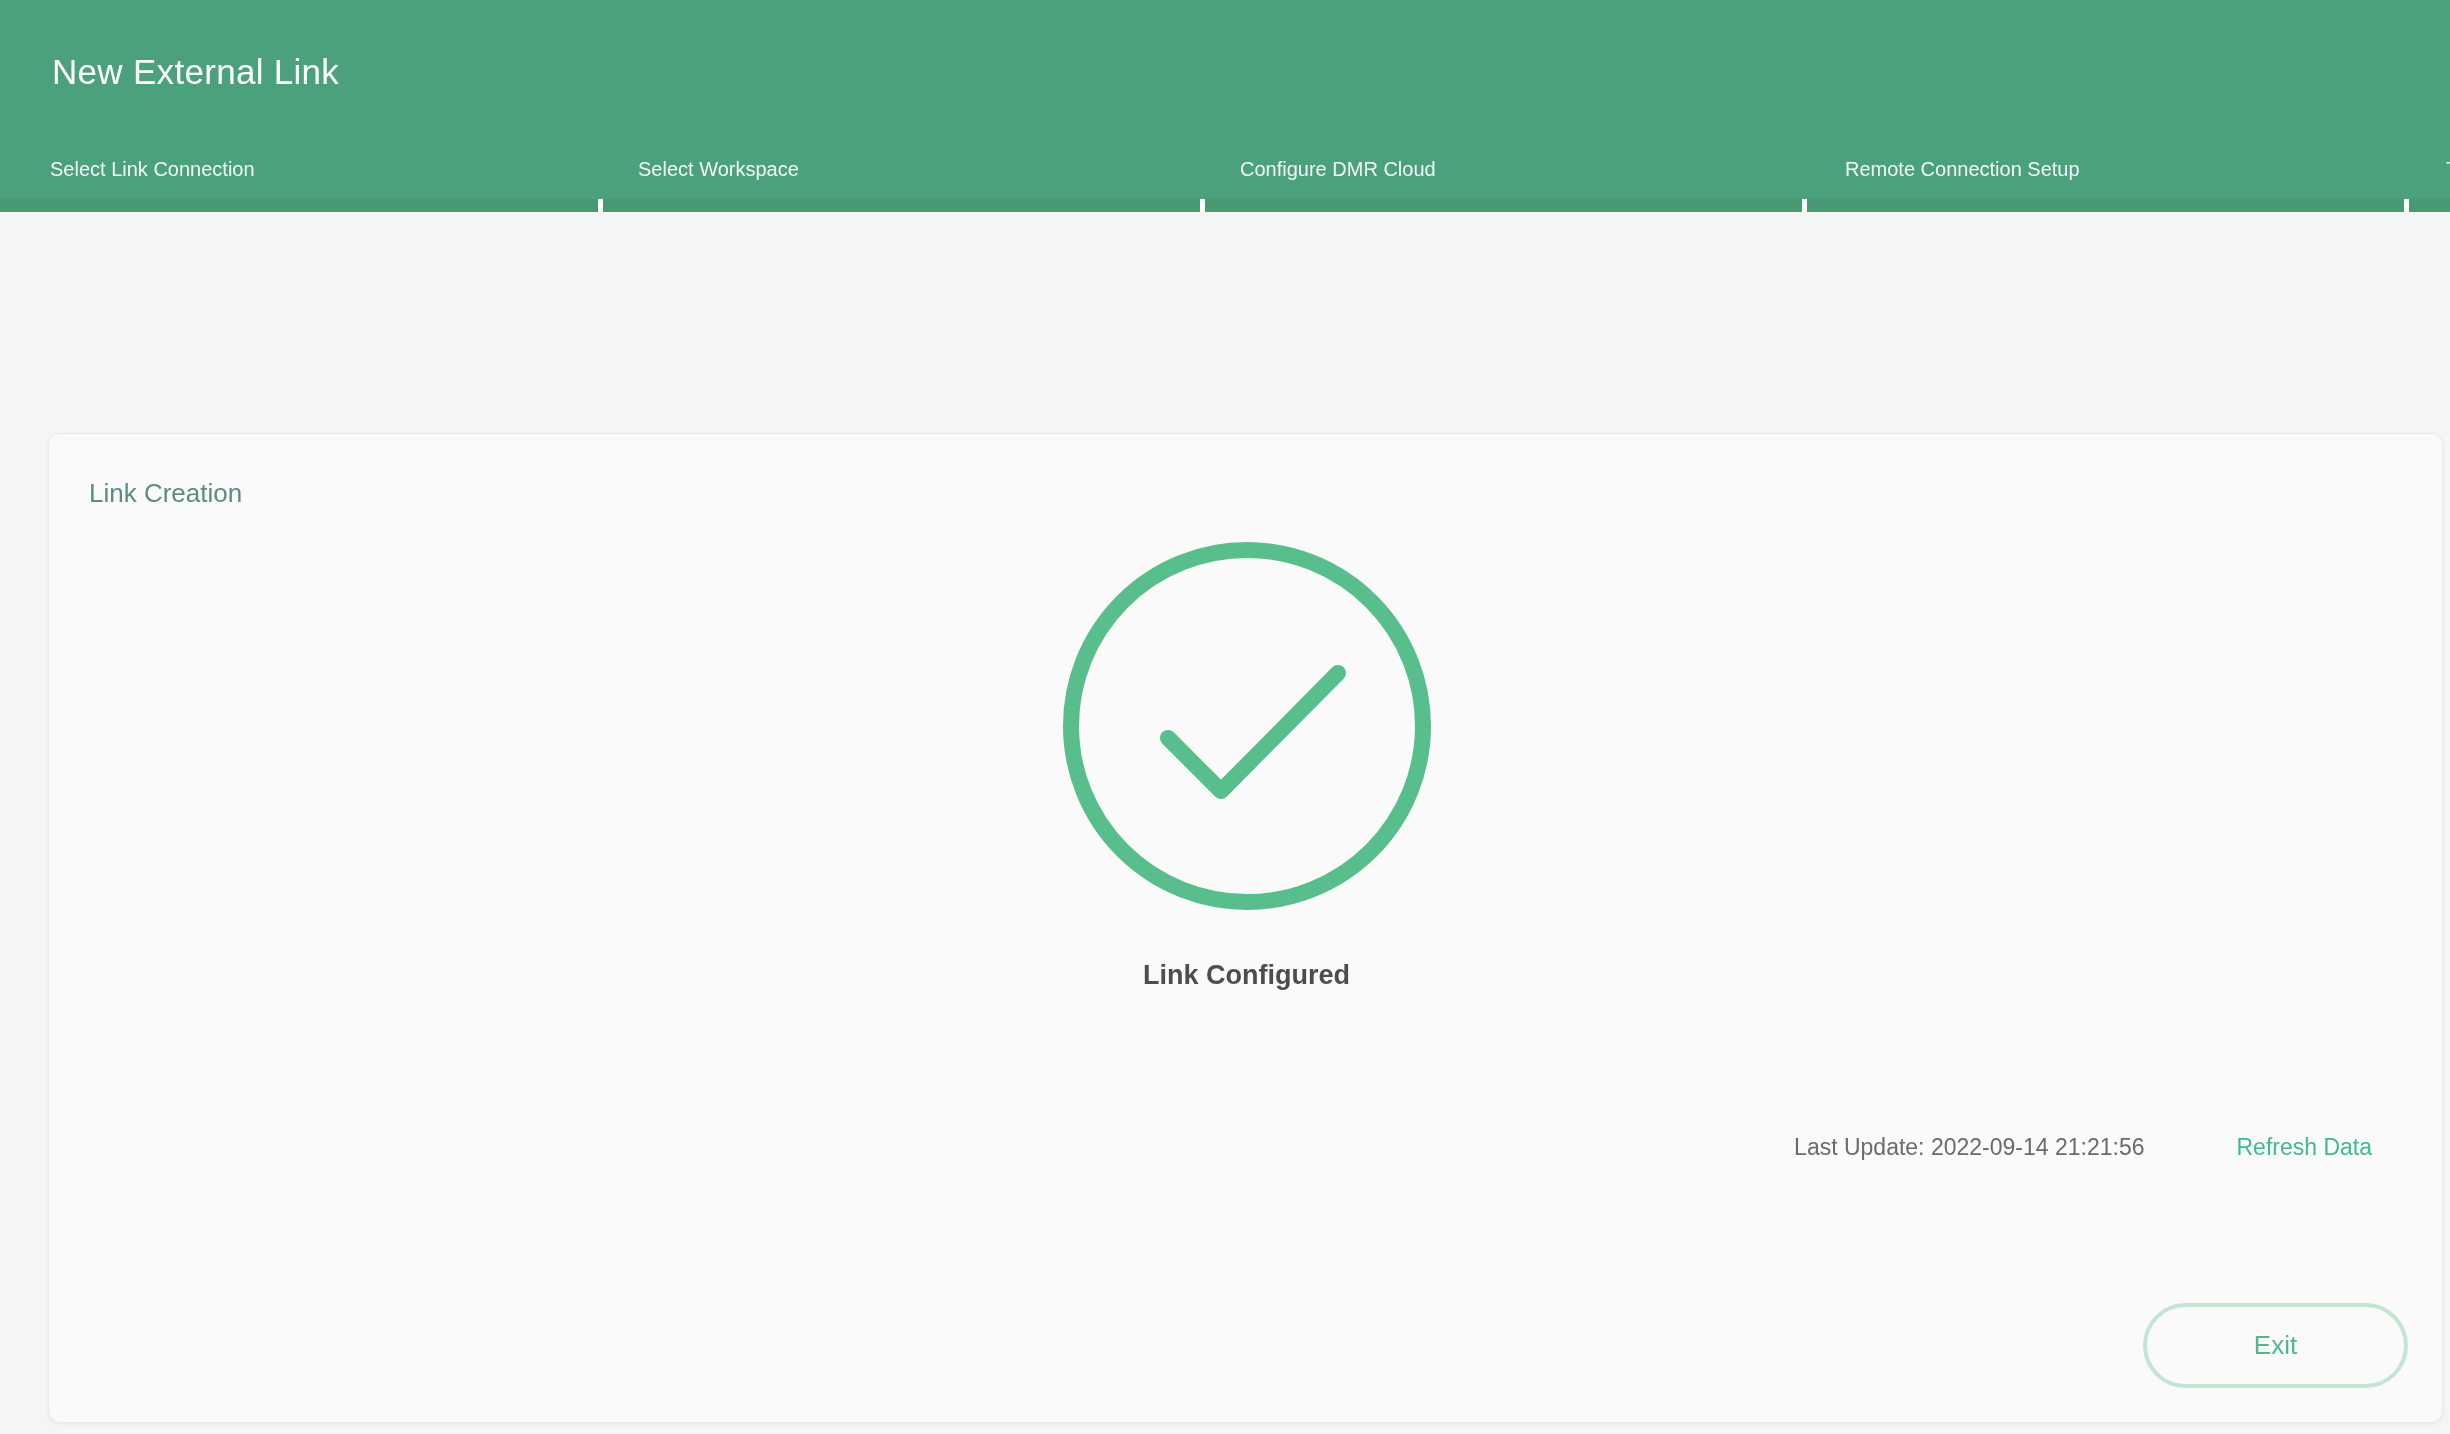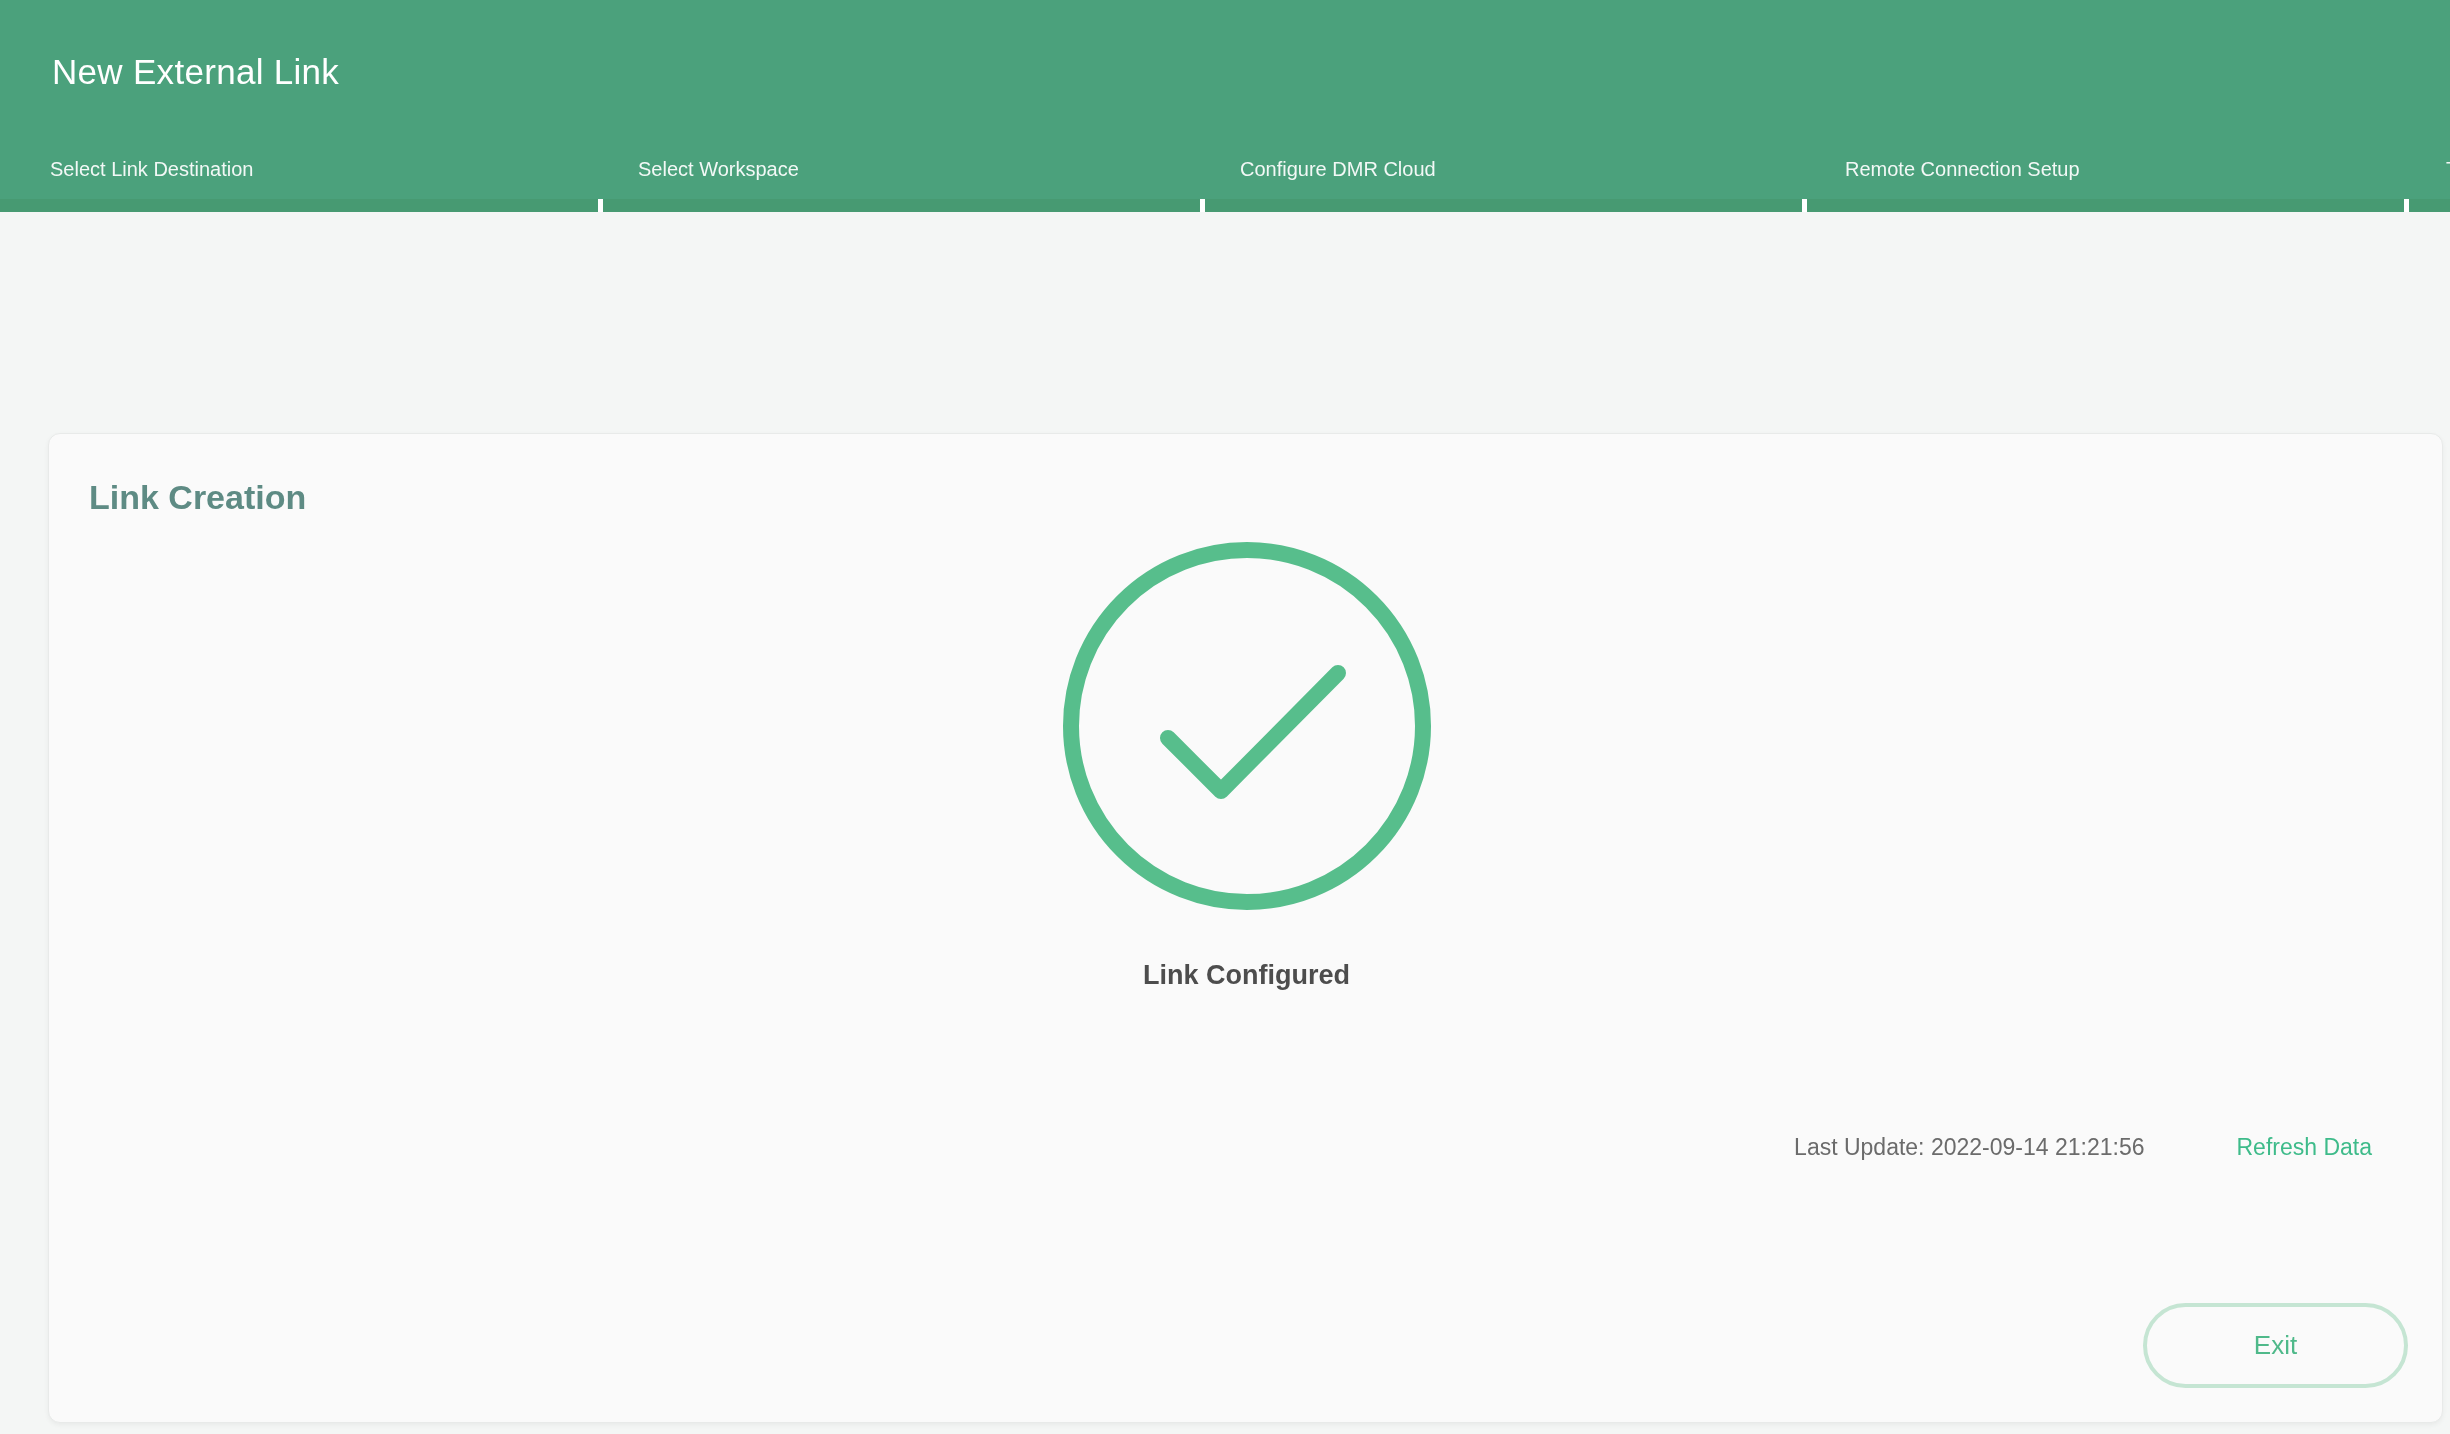"Select Link Destination" div.tab-label { text: Destination -> Connection }
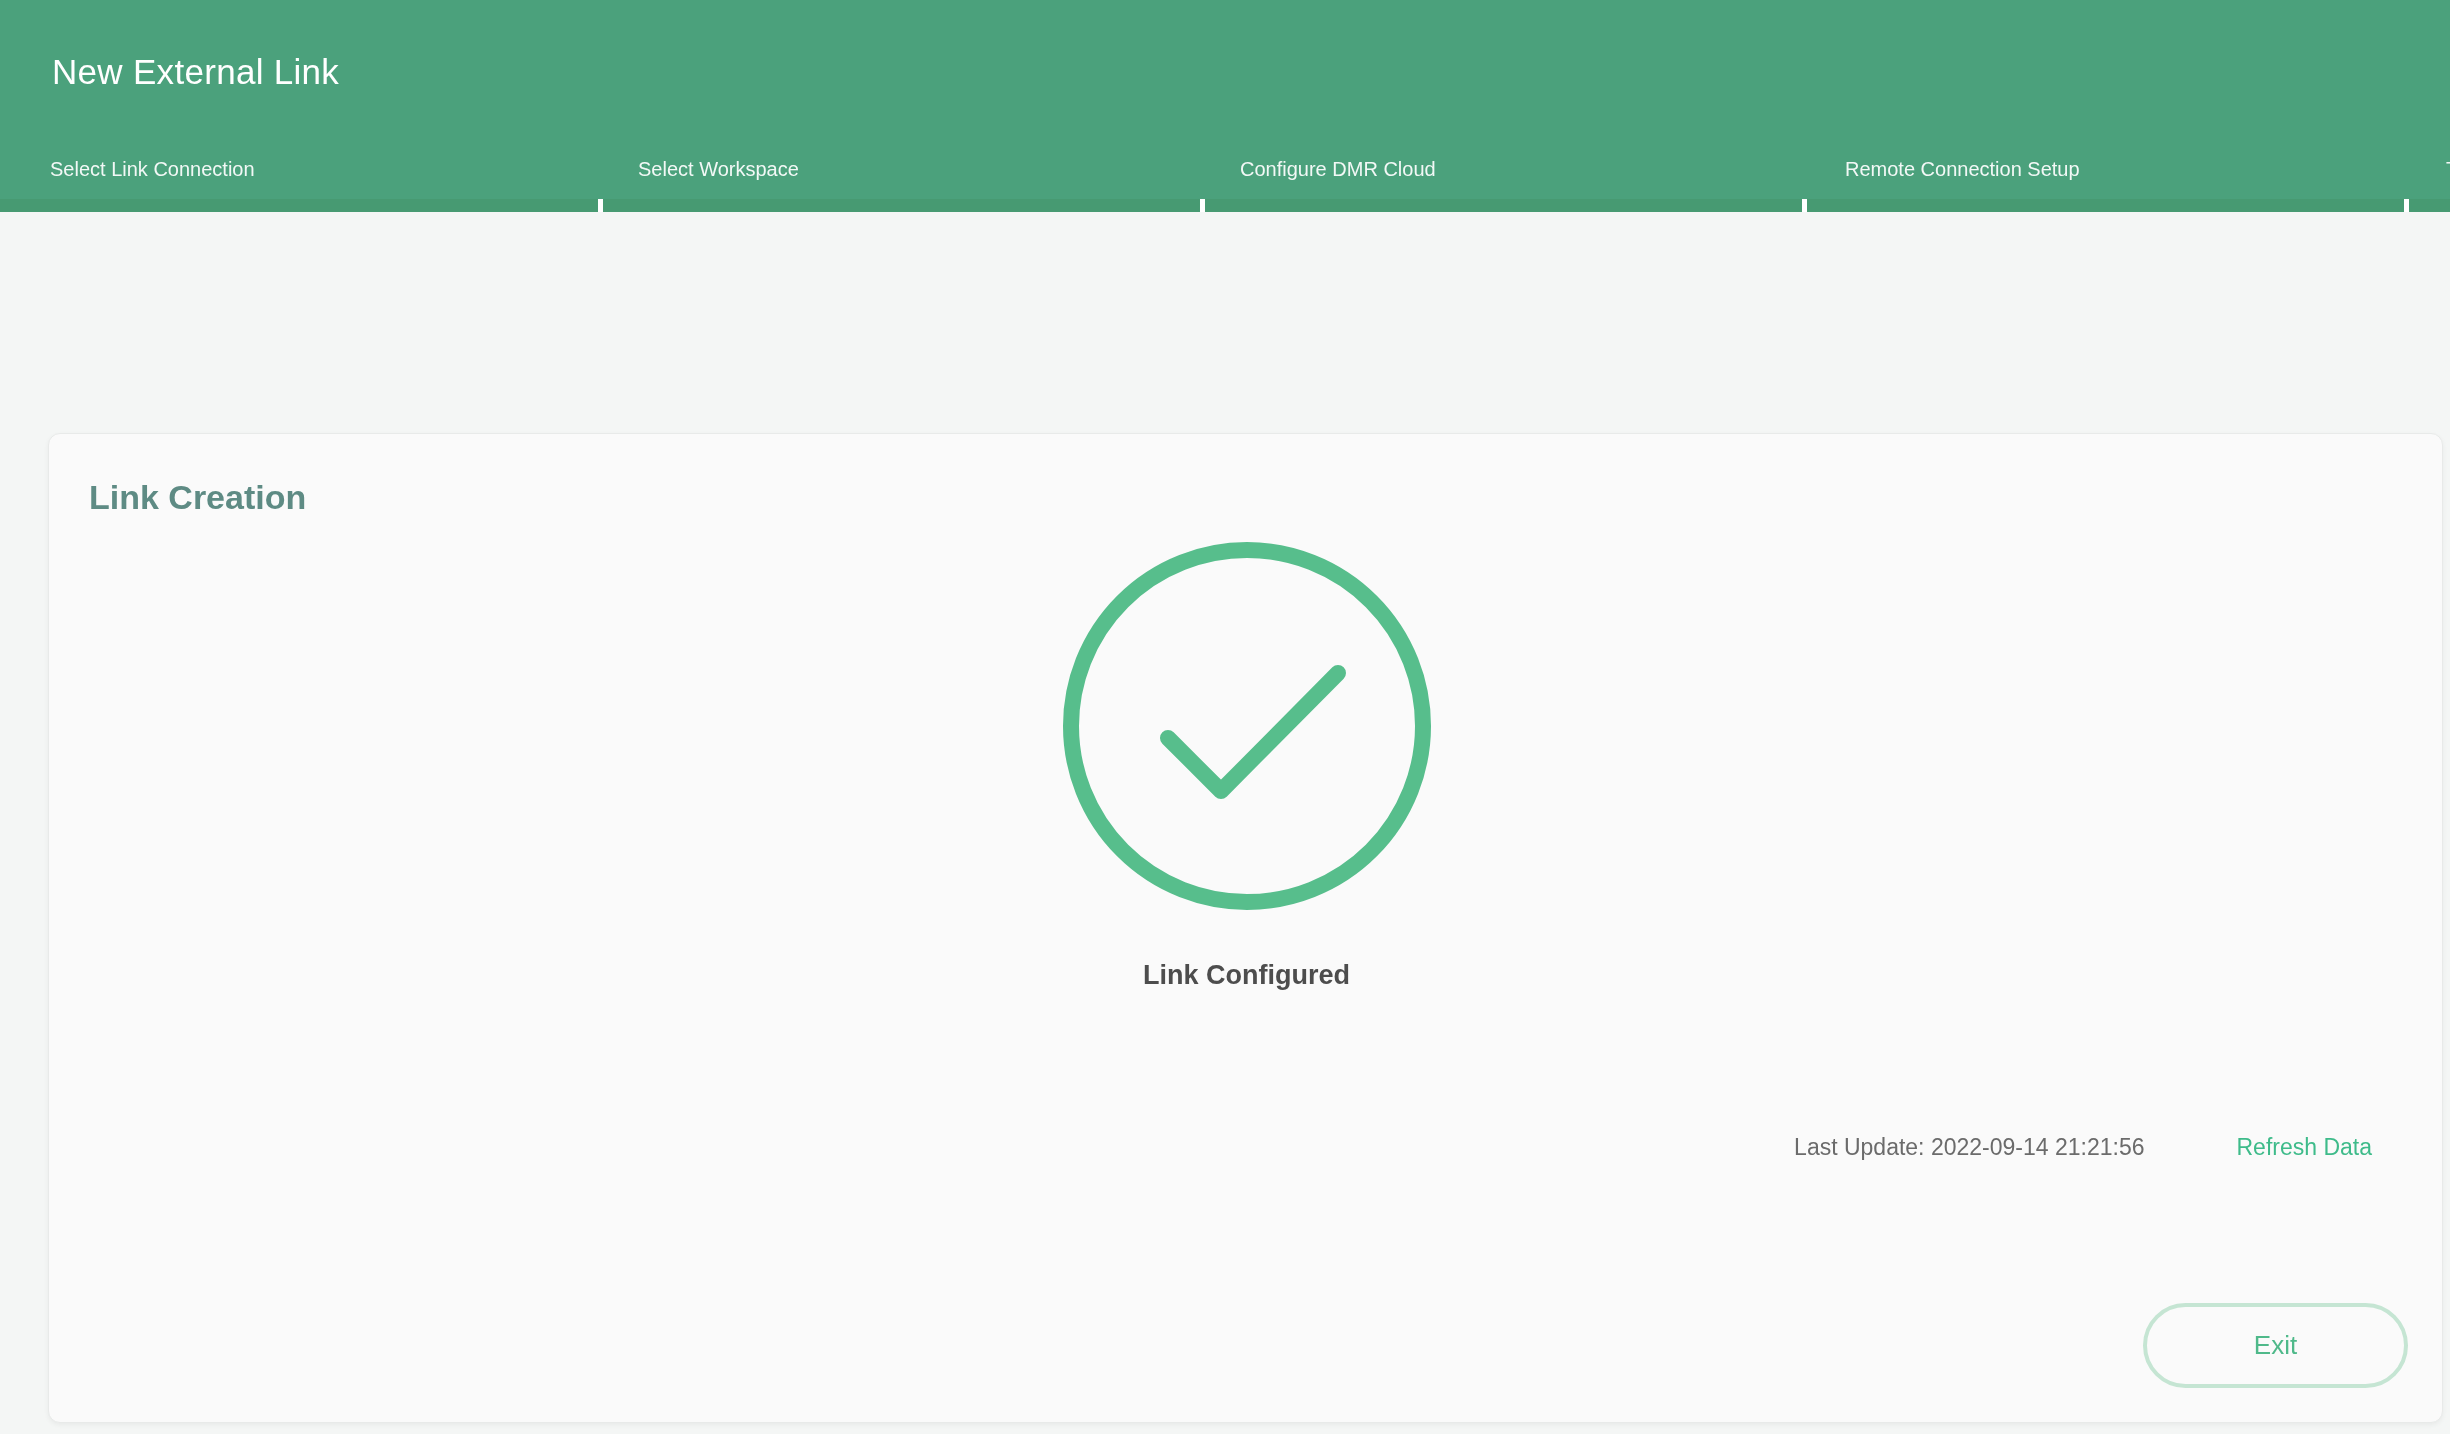"Link Creation" .panel-title { font-size: 34px -> 26px; font-weight: 700 -> 400 }
